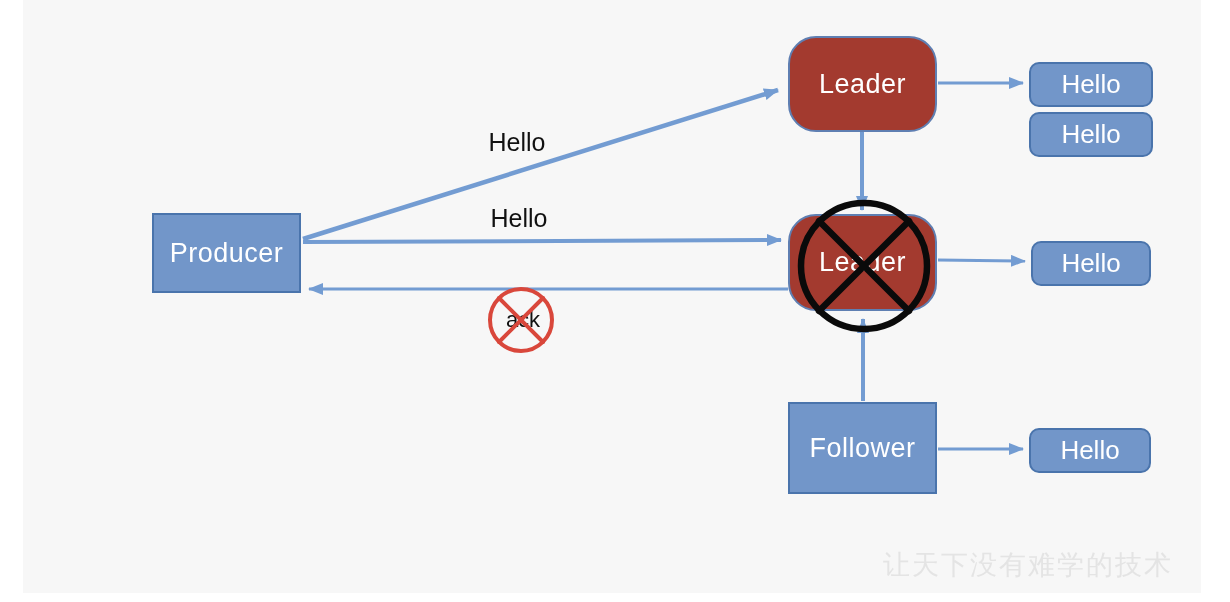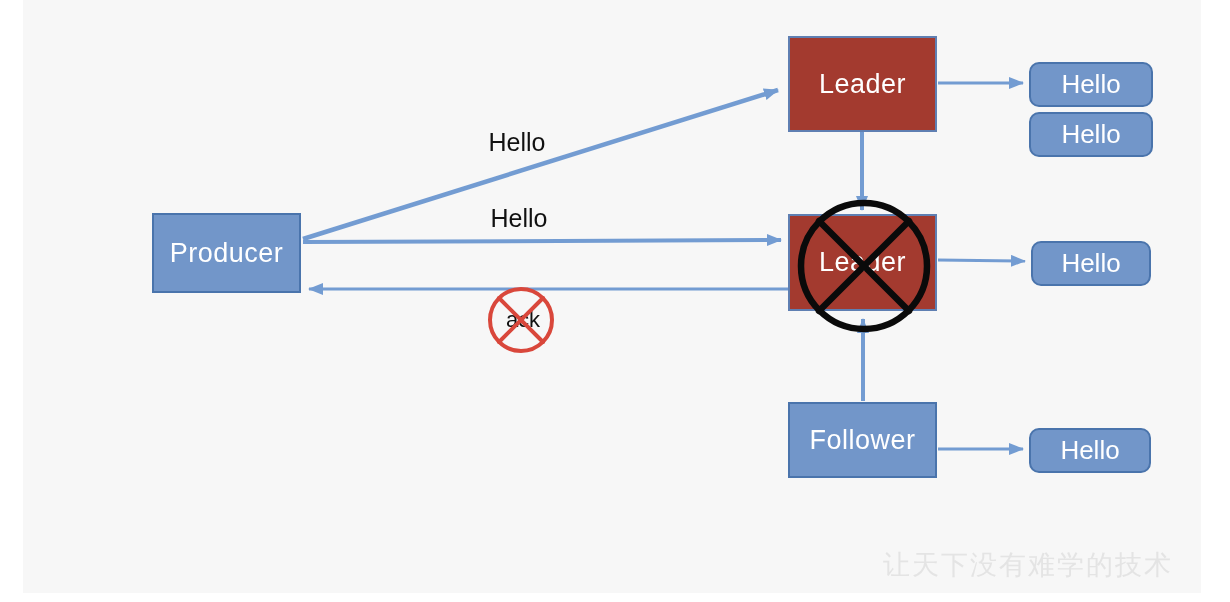"Leader" .node.red { border-radius: none -> 28px }
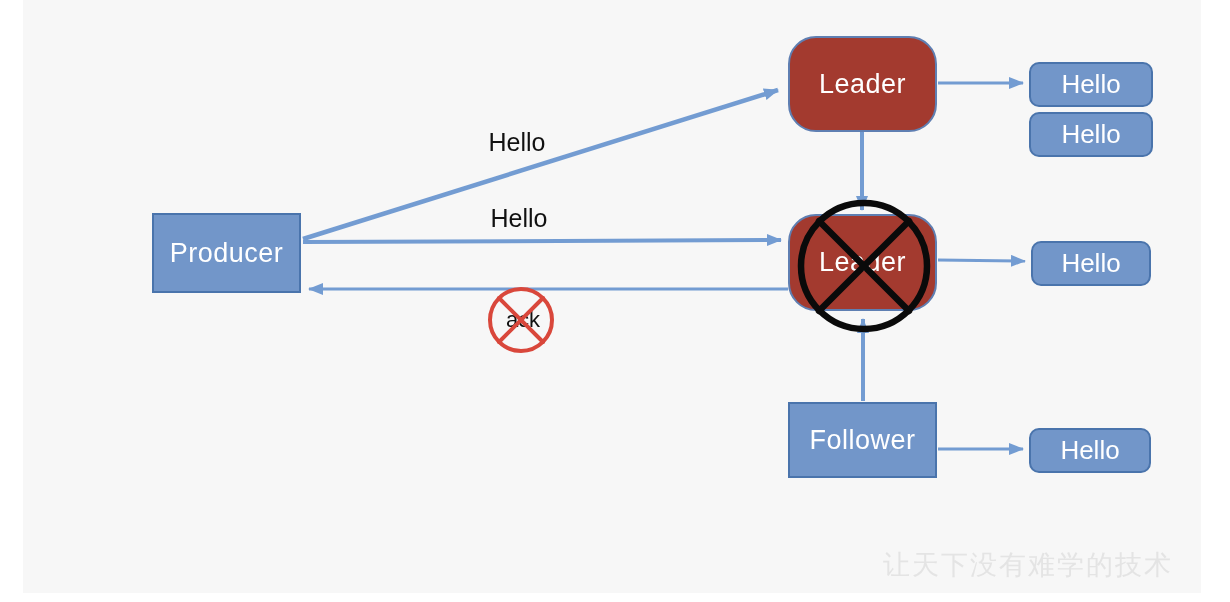"Follower" .follower { height: 76px -> 92px }
